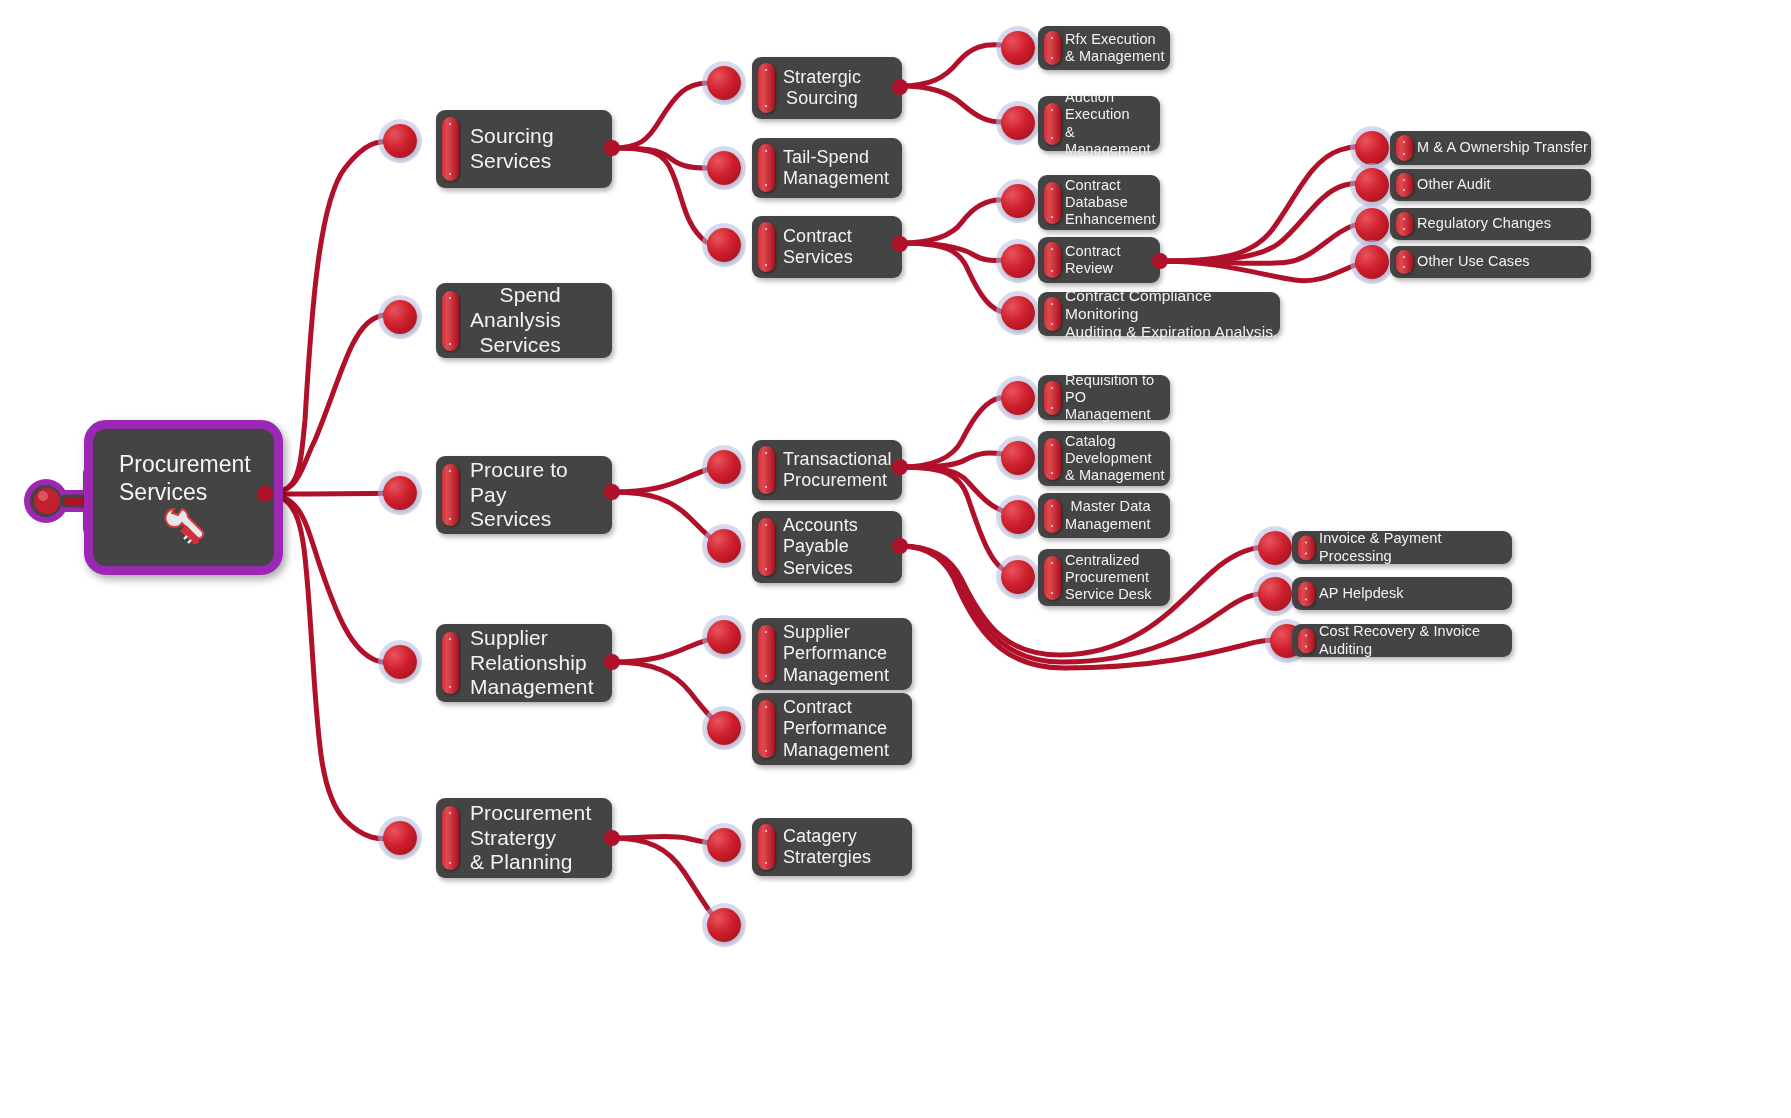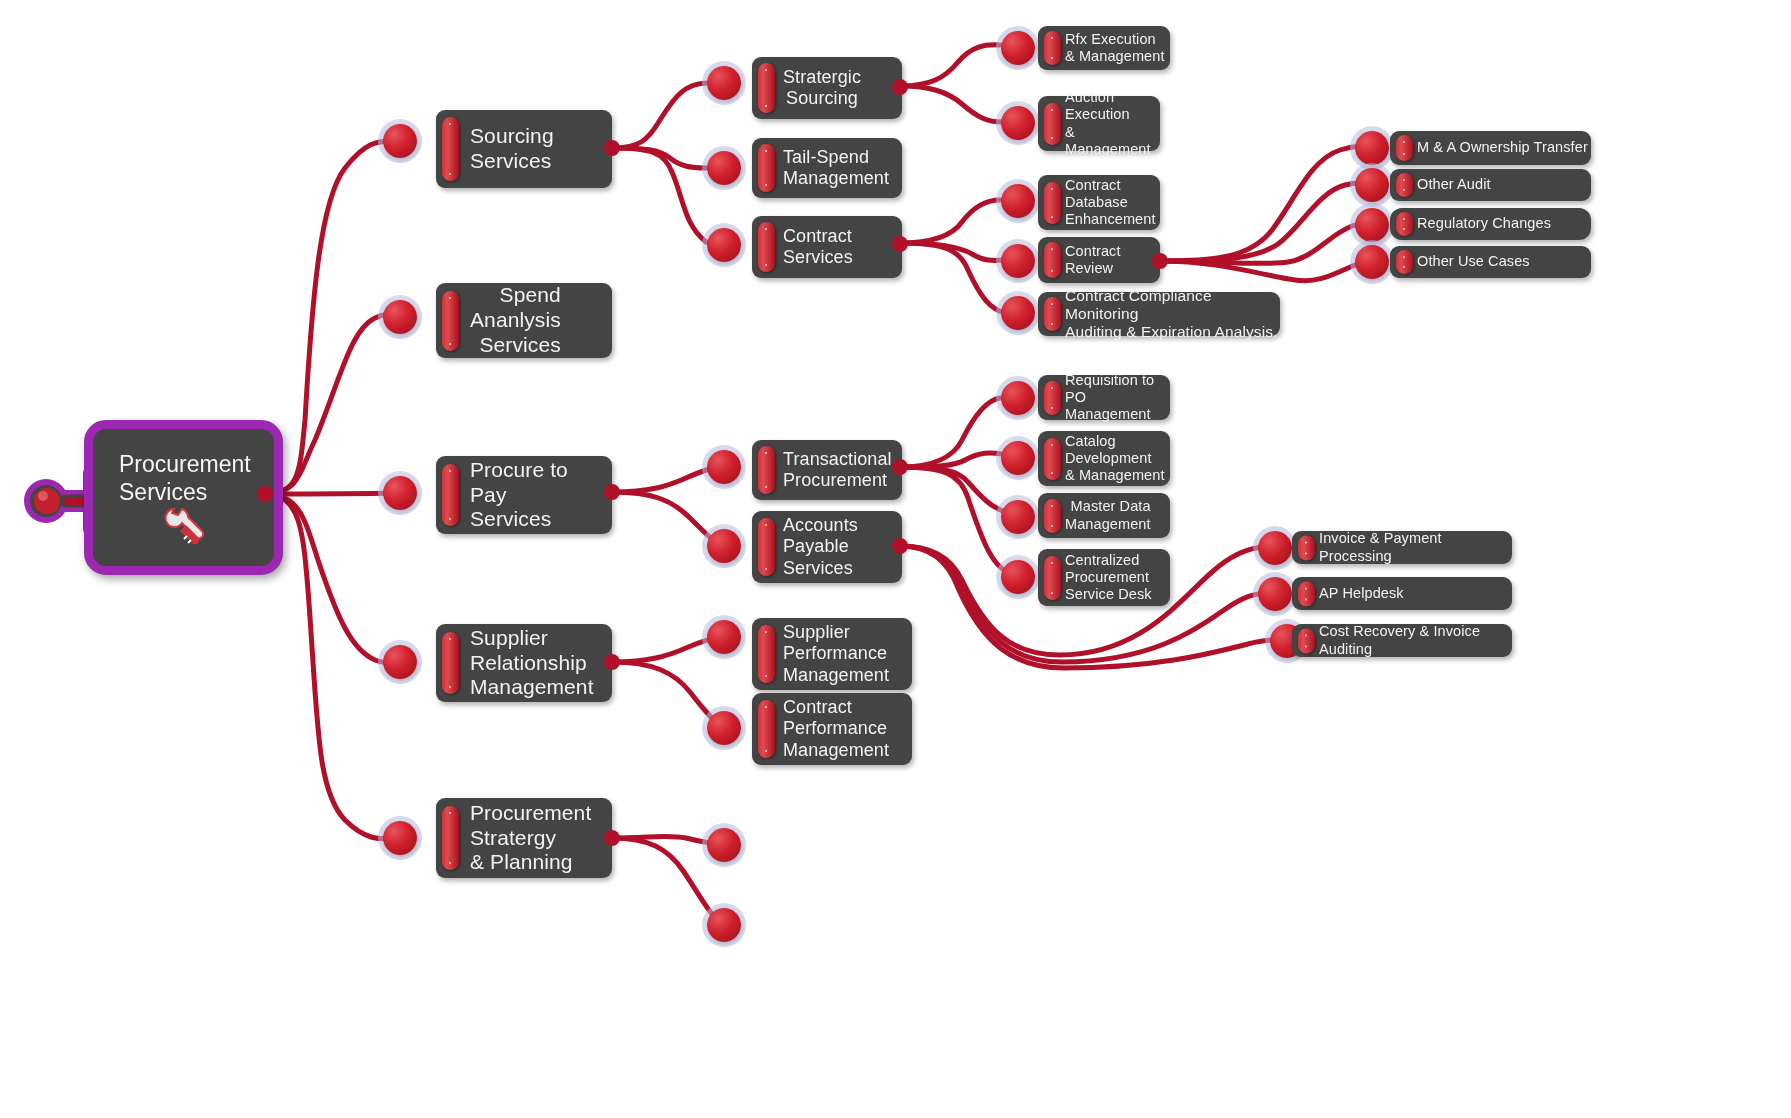"Regulatory Changes" div.node { border-radius: 12px -> none }
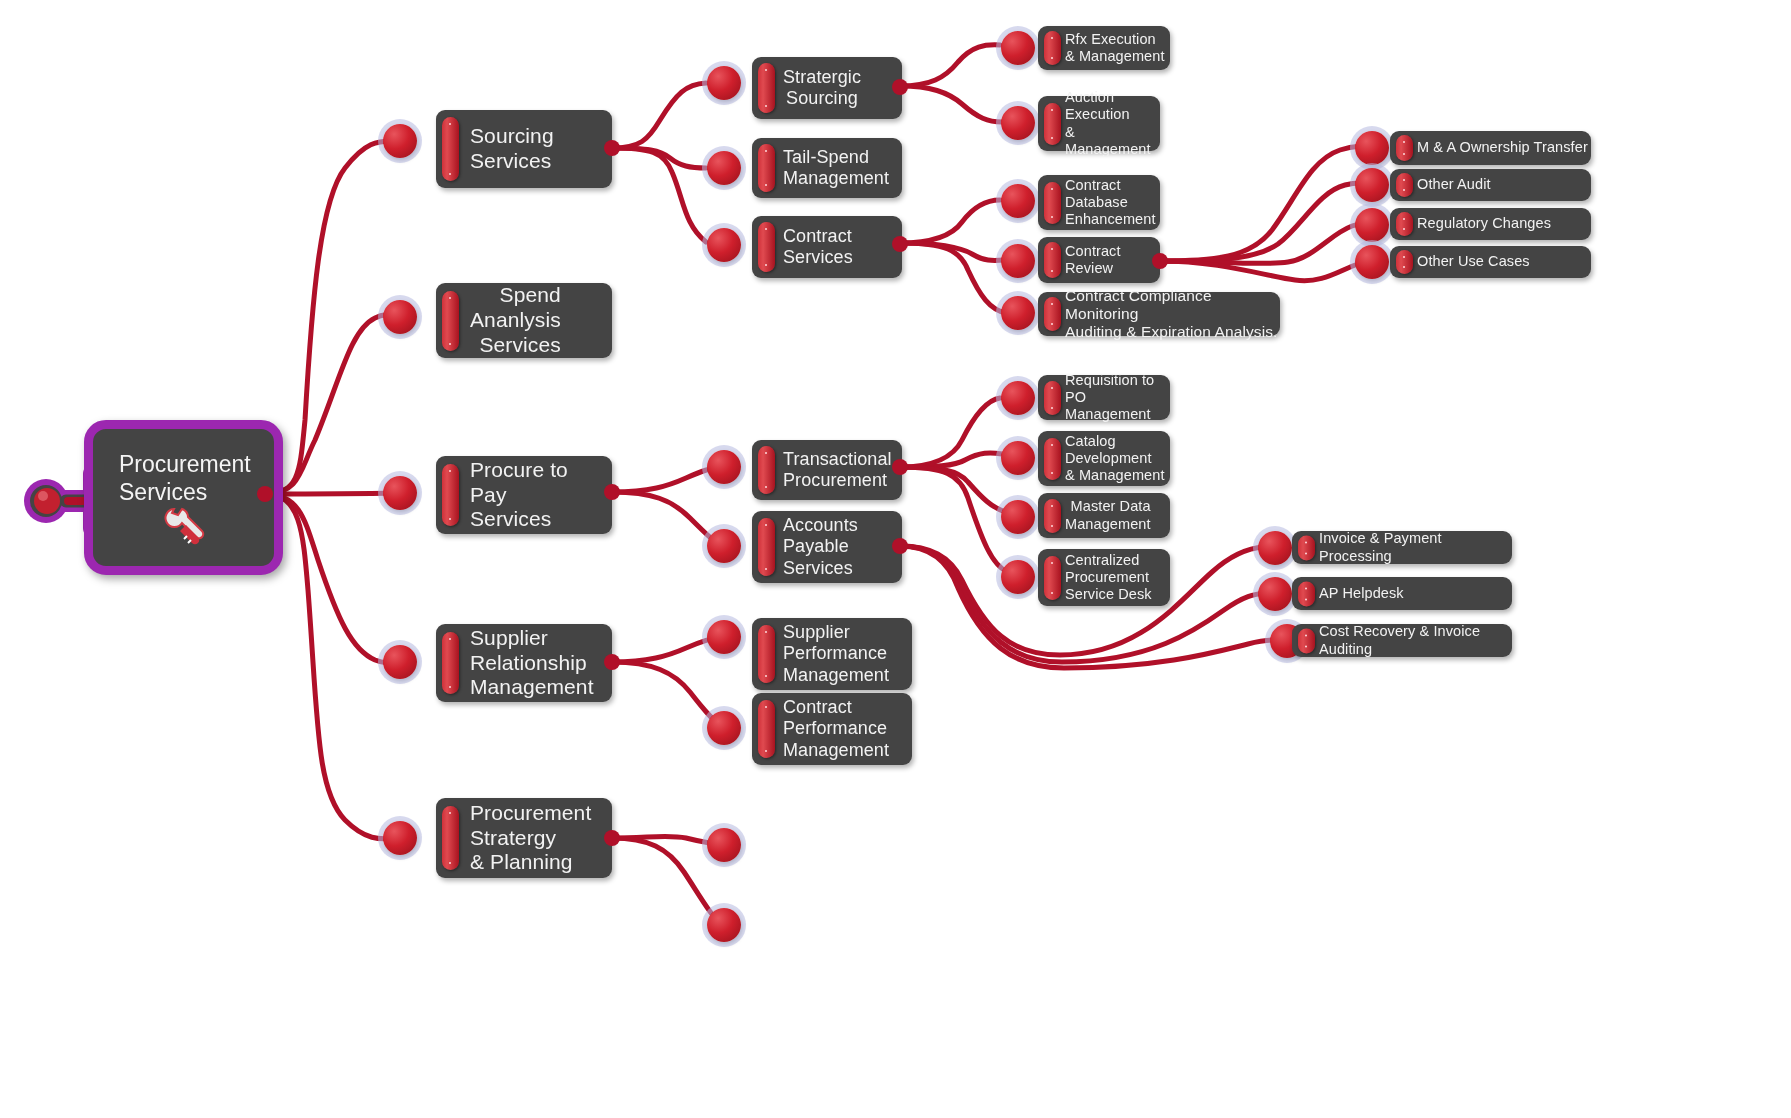"Catagery" div.node { html: none -> <div> <div></div> <span>Catagery Stratergies</span> </div> }
